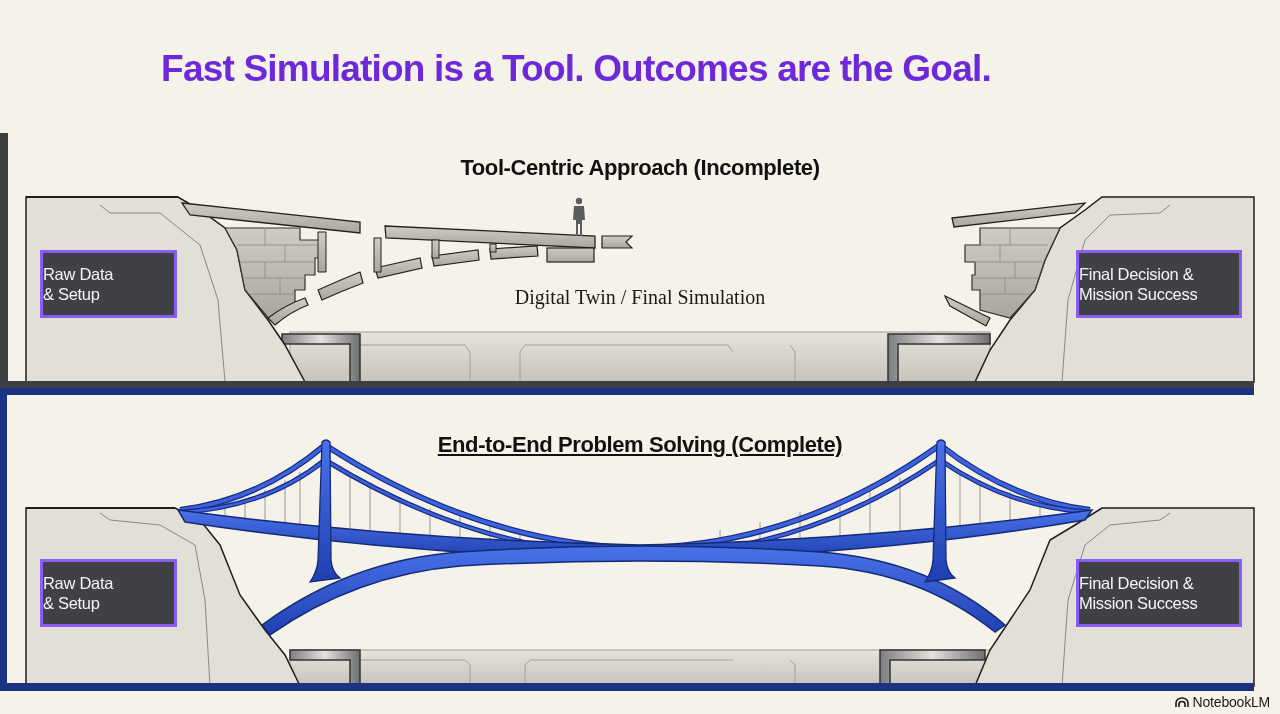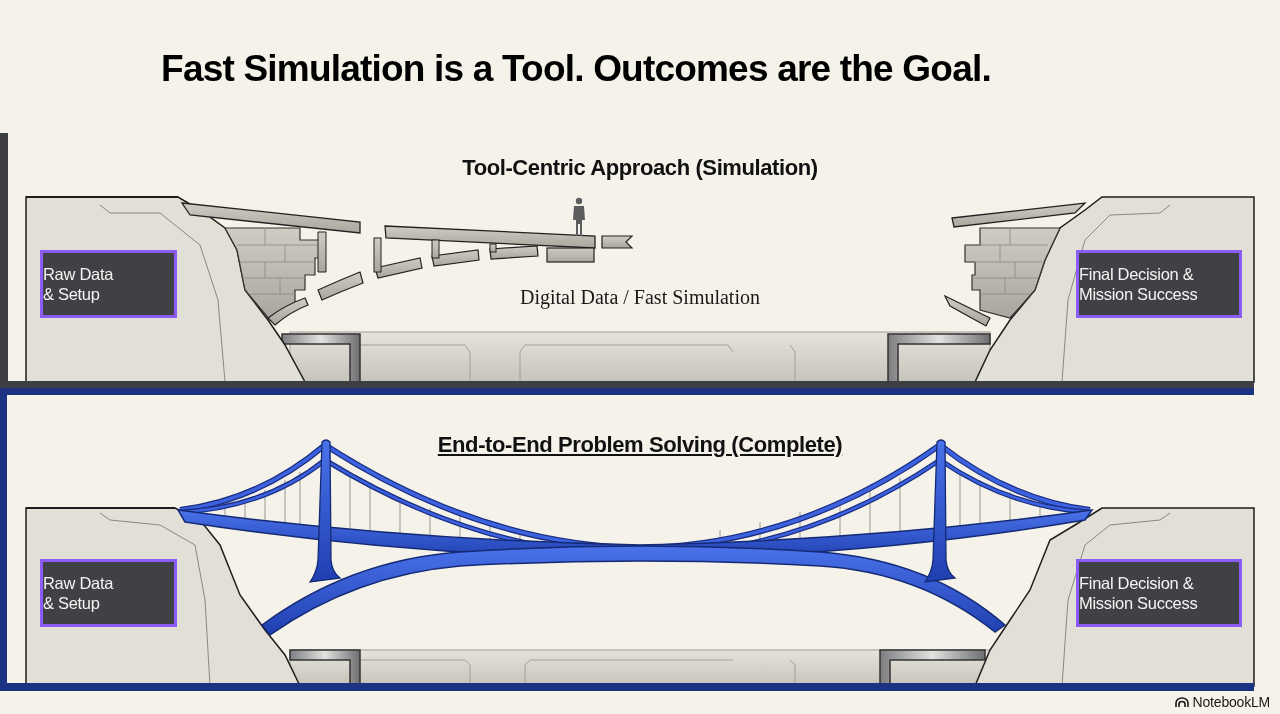"Fast Simulation is a Tool." .page-title { color: #000000 -> #6d28d9 }
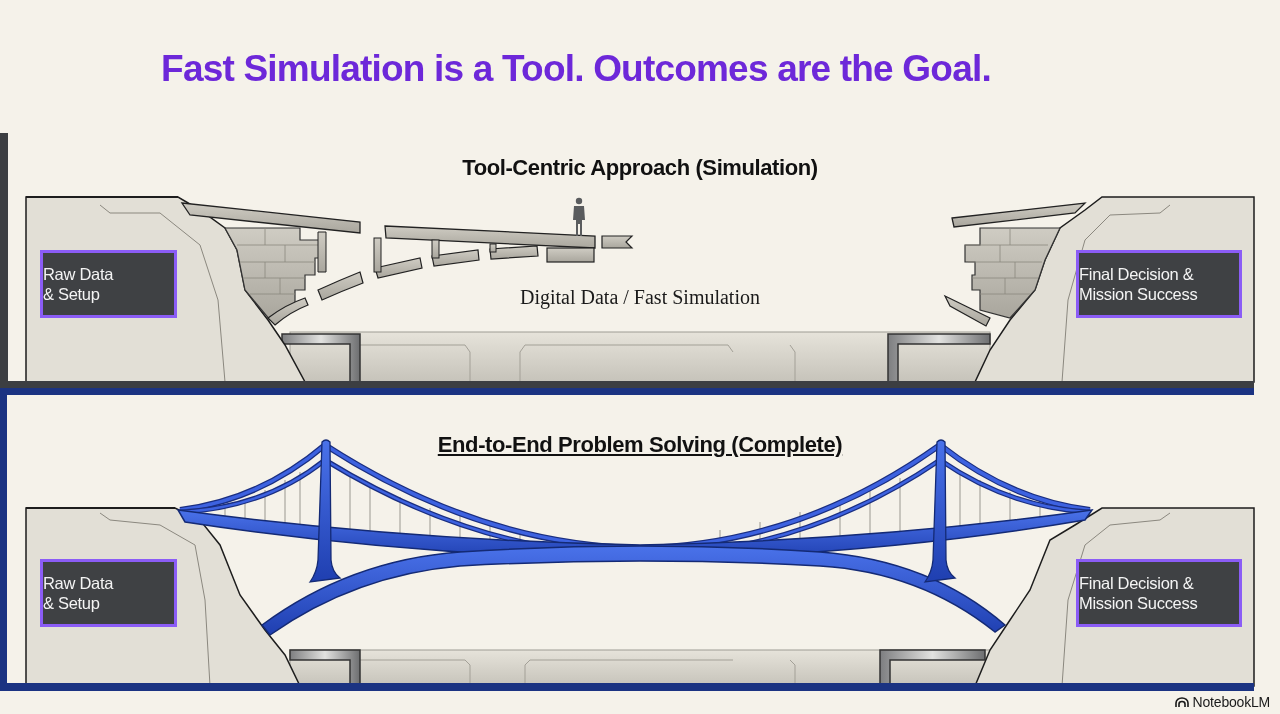"Tool-Centric Approach (Simulation)" div.section-heading { text: Simulation -> Incomplete }
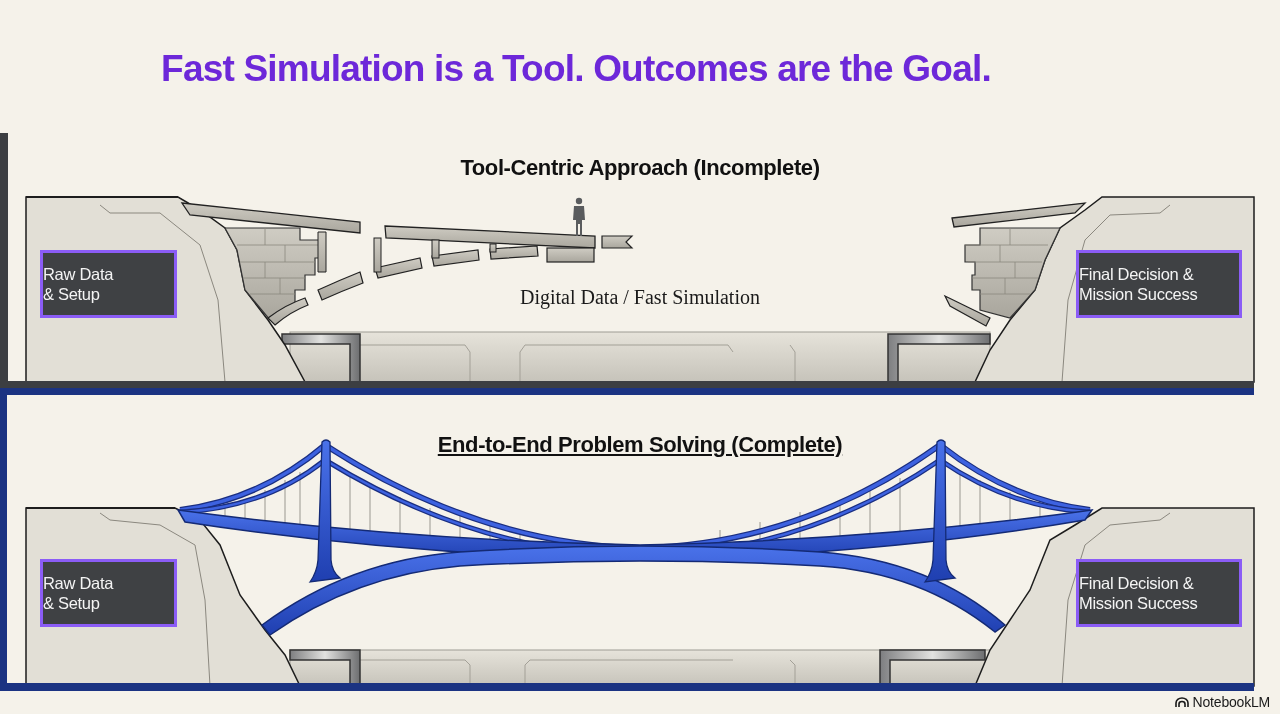"Digital Data / Fast Simulation" div.caption-serif { text: Data / Fast -> Twin / Final }
